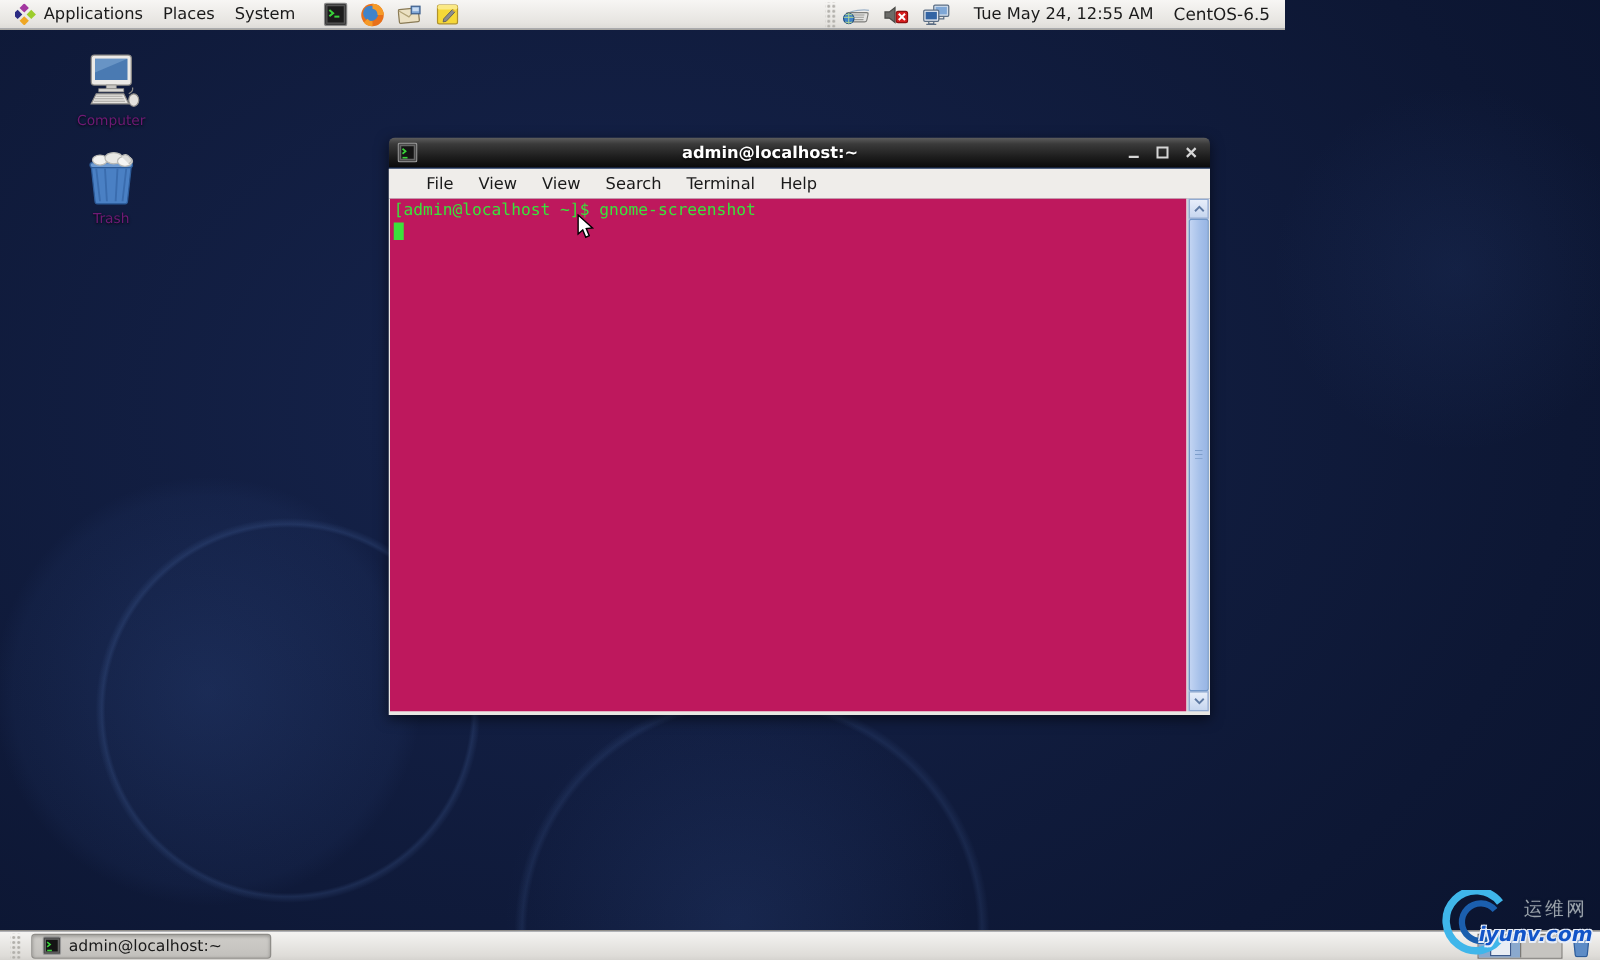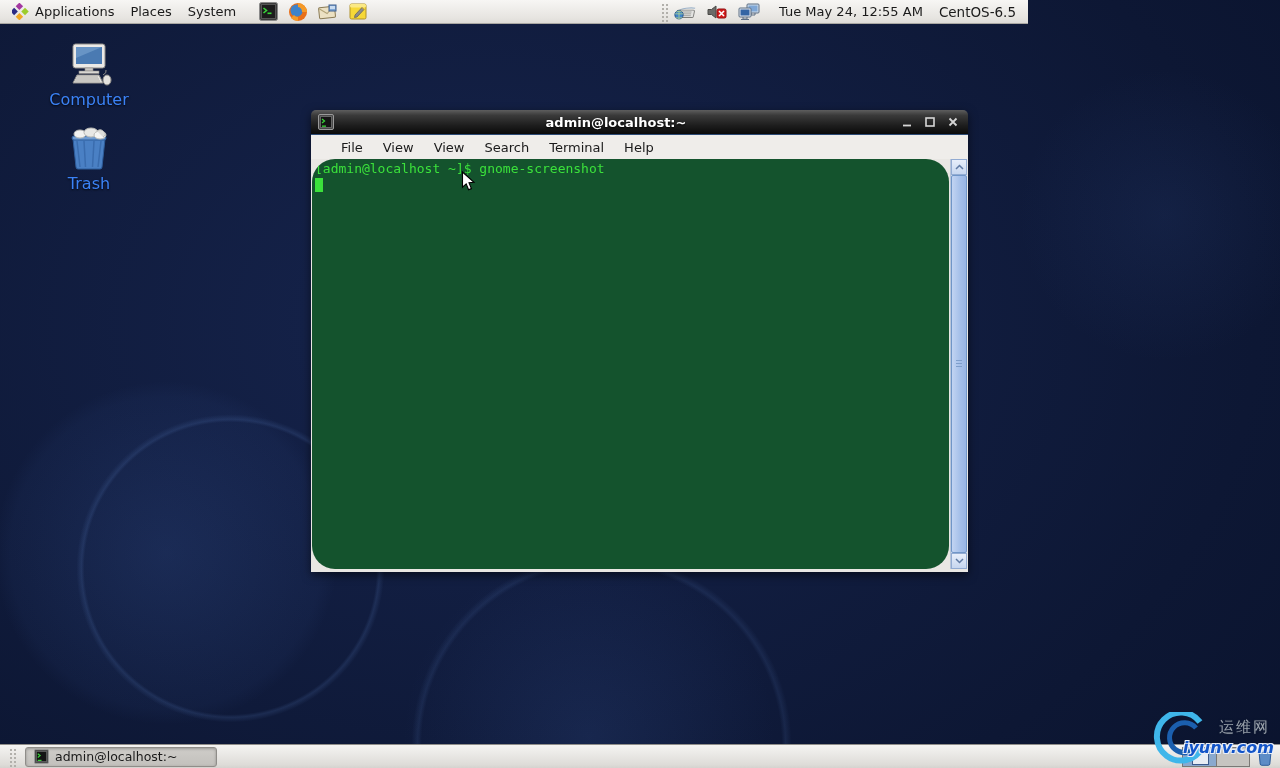"Computer" .dicon .lbl { color: #3b82f6 -> #701a75; font-size: 16px -> 11px }
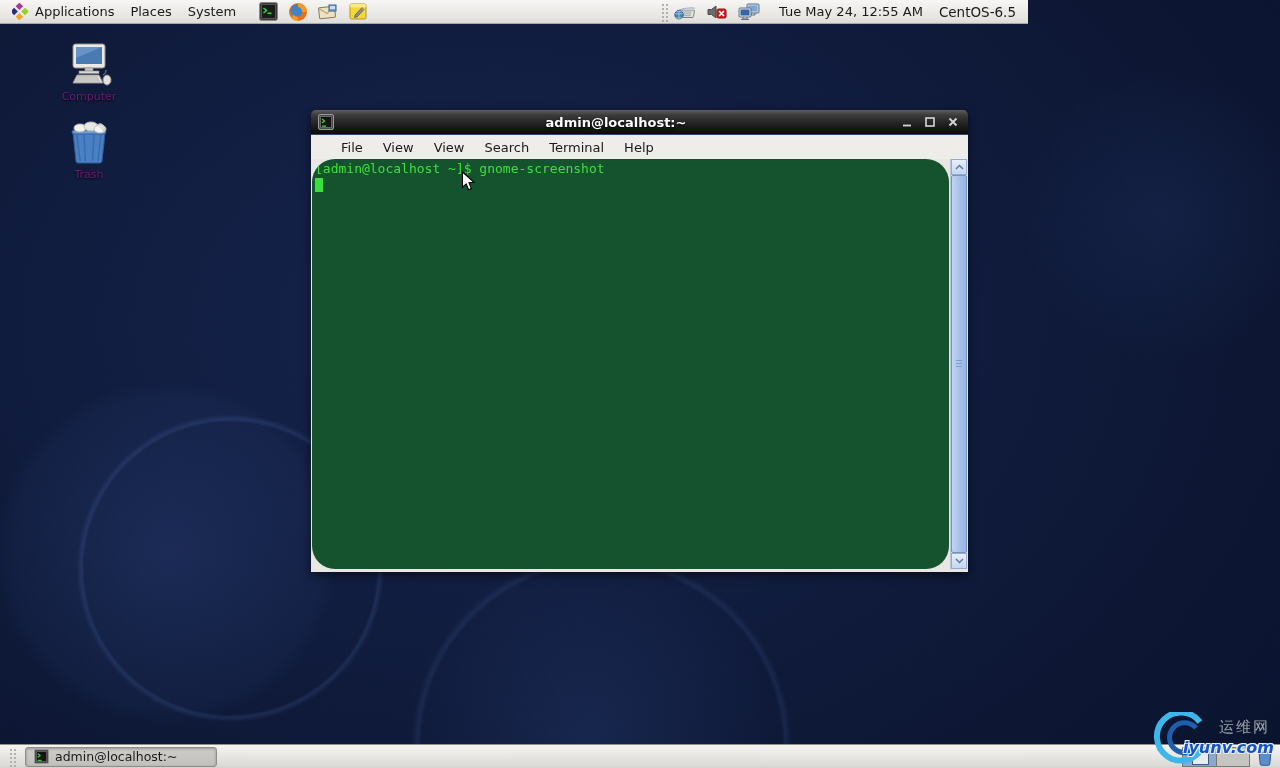"[admin@localhost ~]$ gnome-screenshot" .term-screen { background: #14532d -> #be185d; border-radius: 23px -> none }
